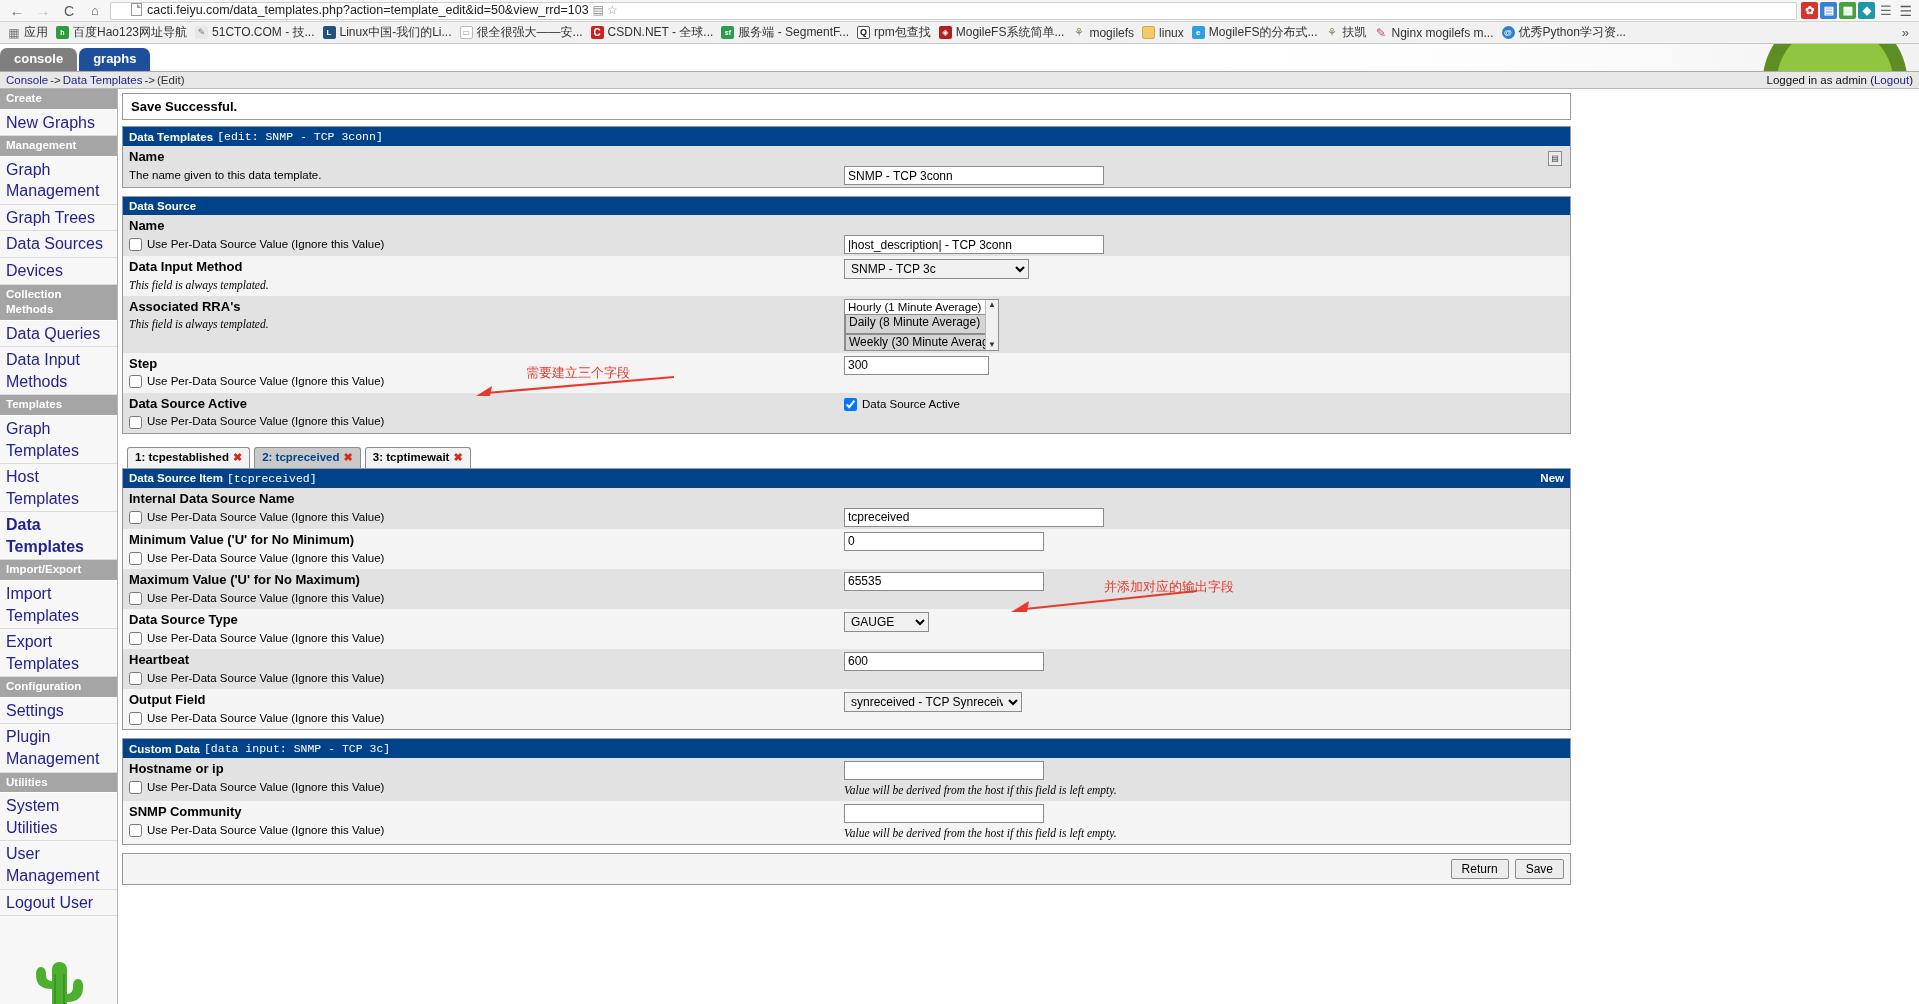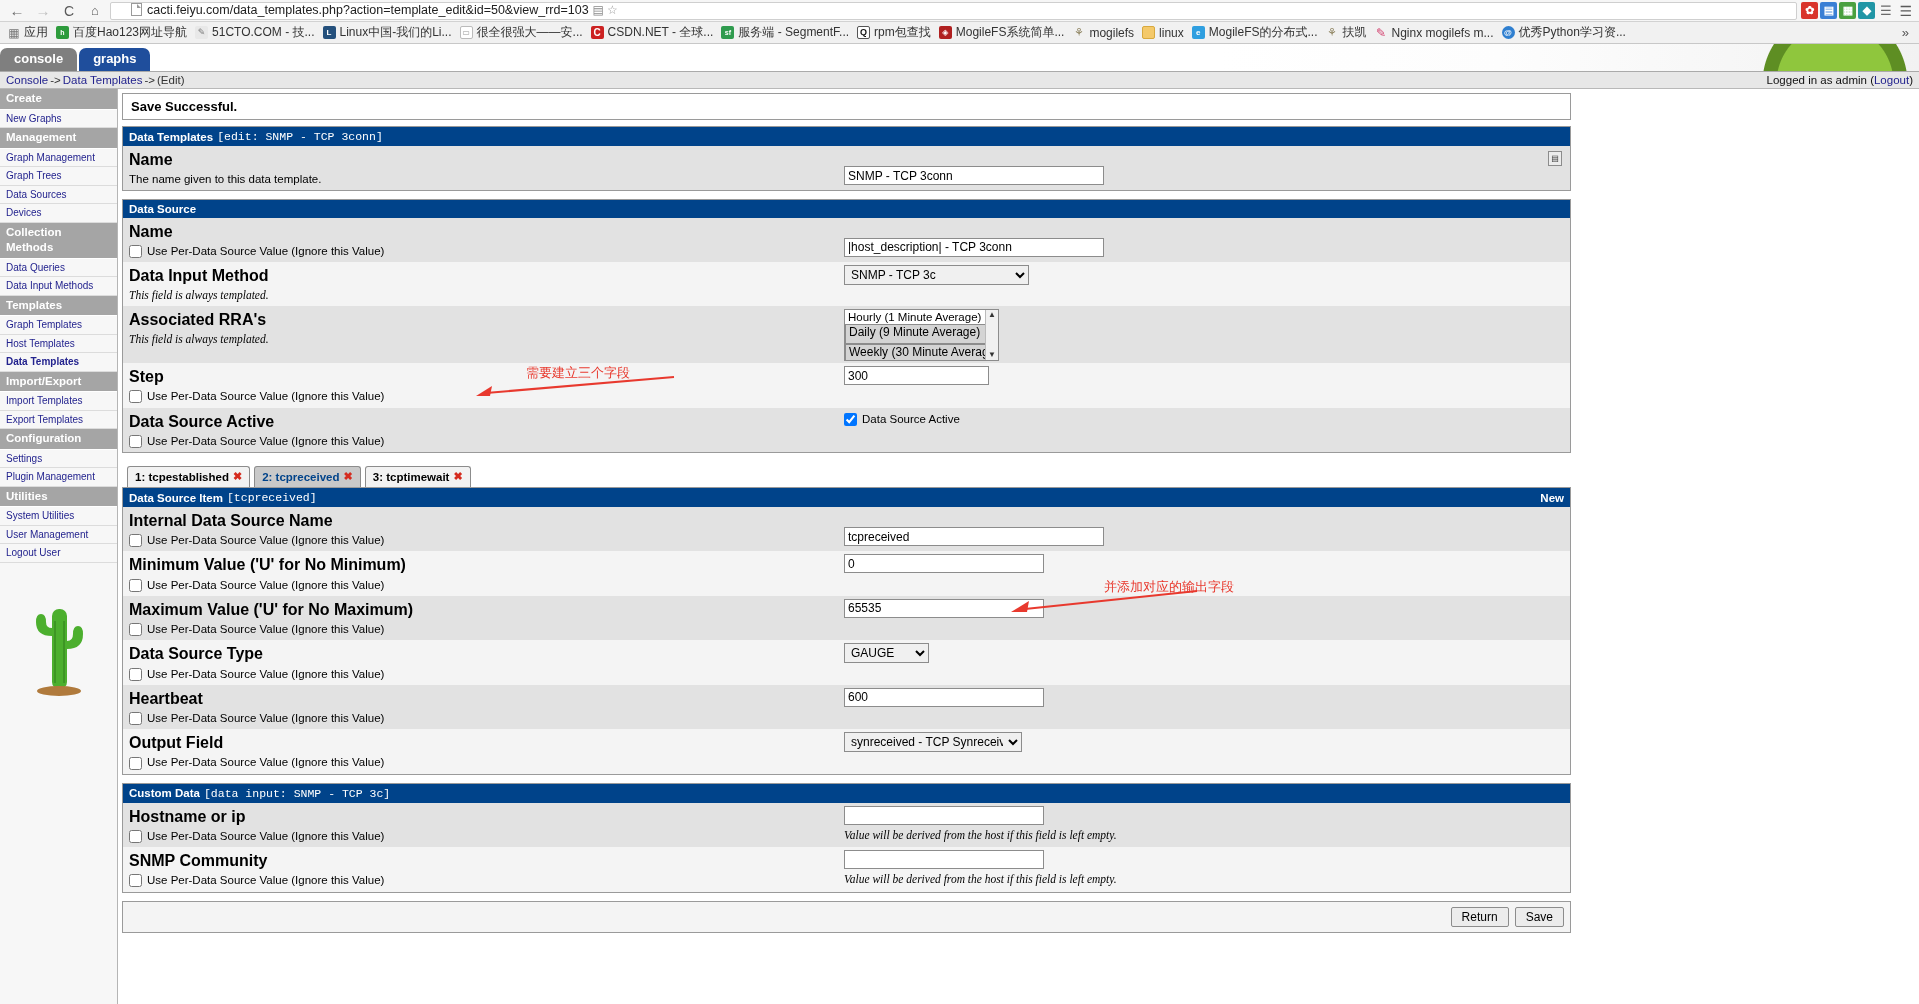"New Graphs" .nav-item { font-size: 10px -> 16px }
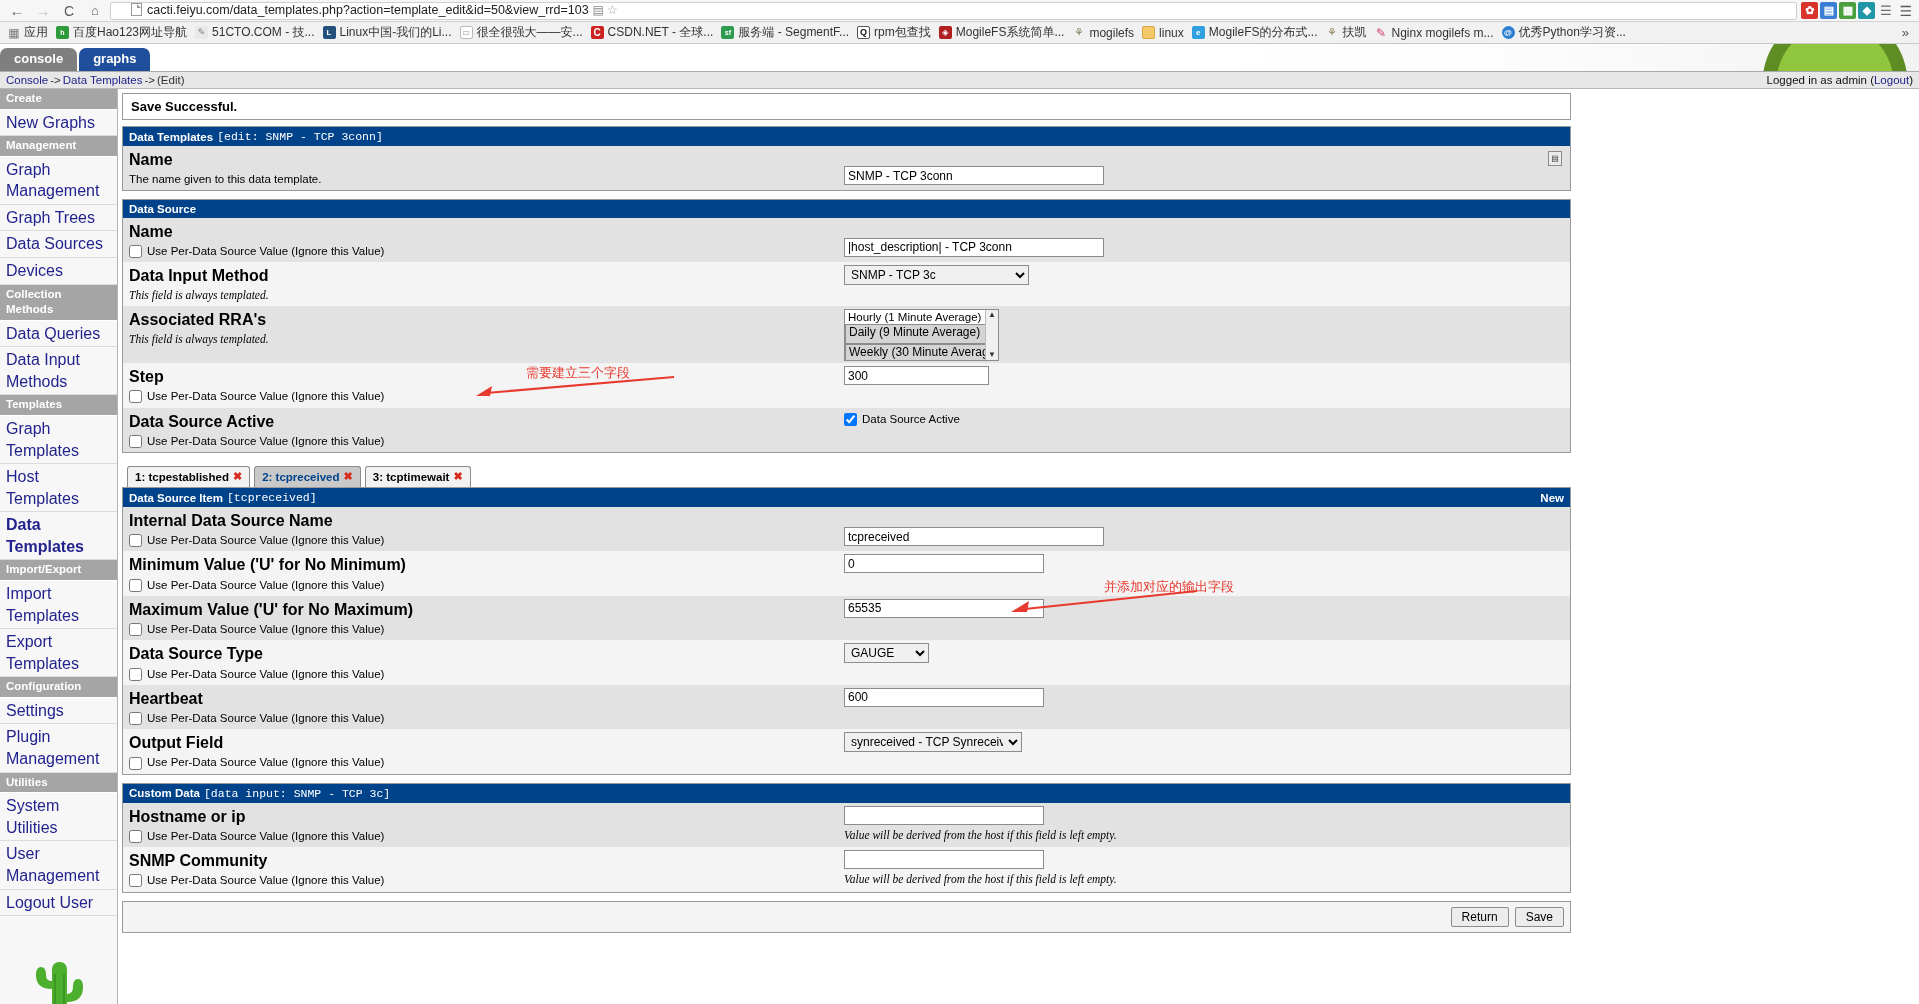"Name" .flabel { font-size: 16px -> 13px }
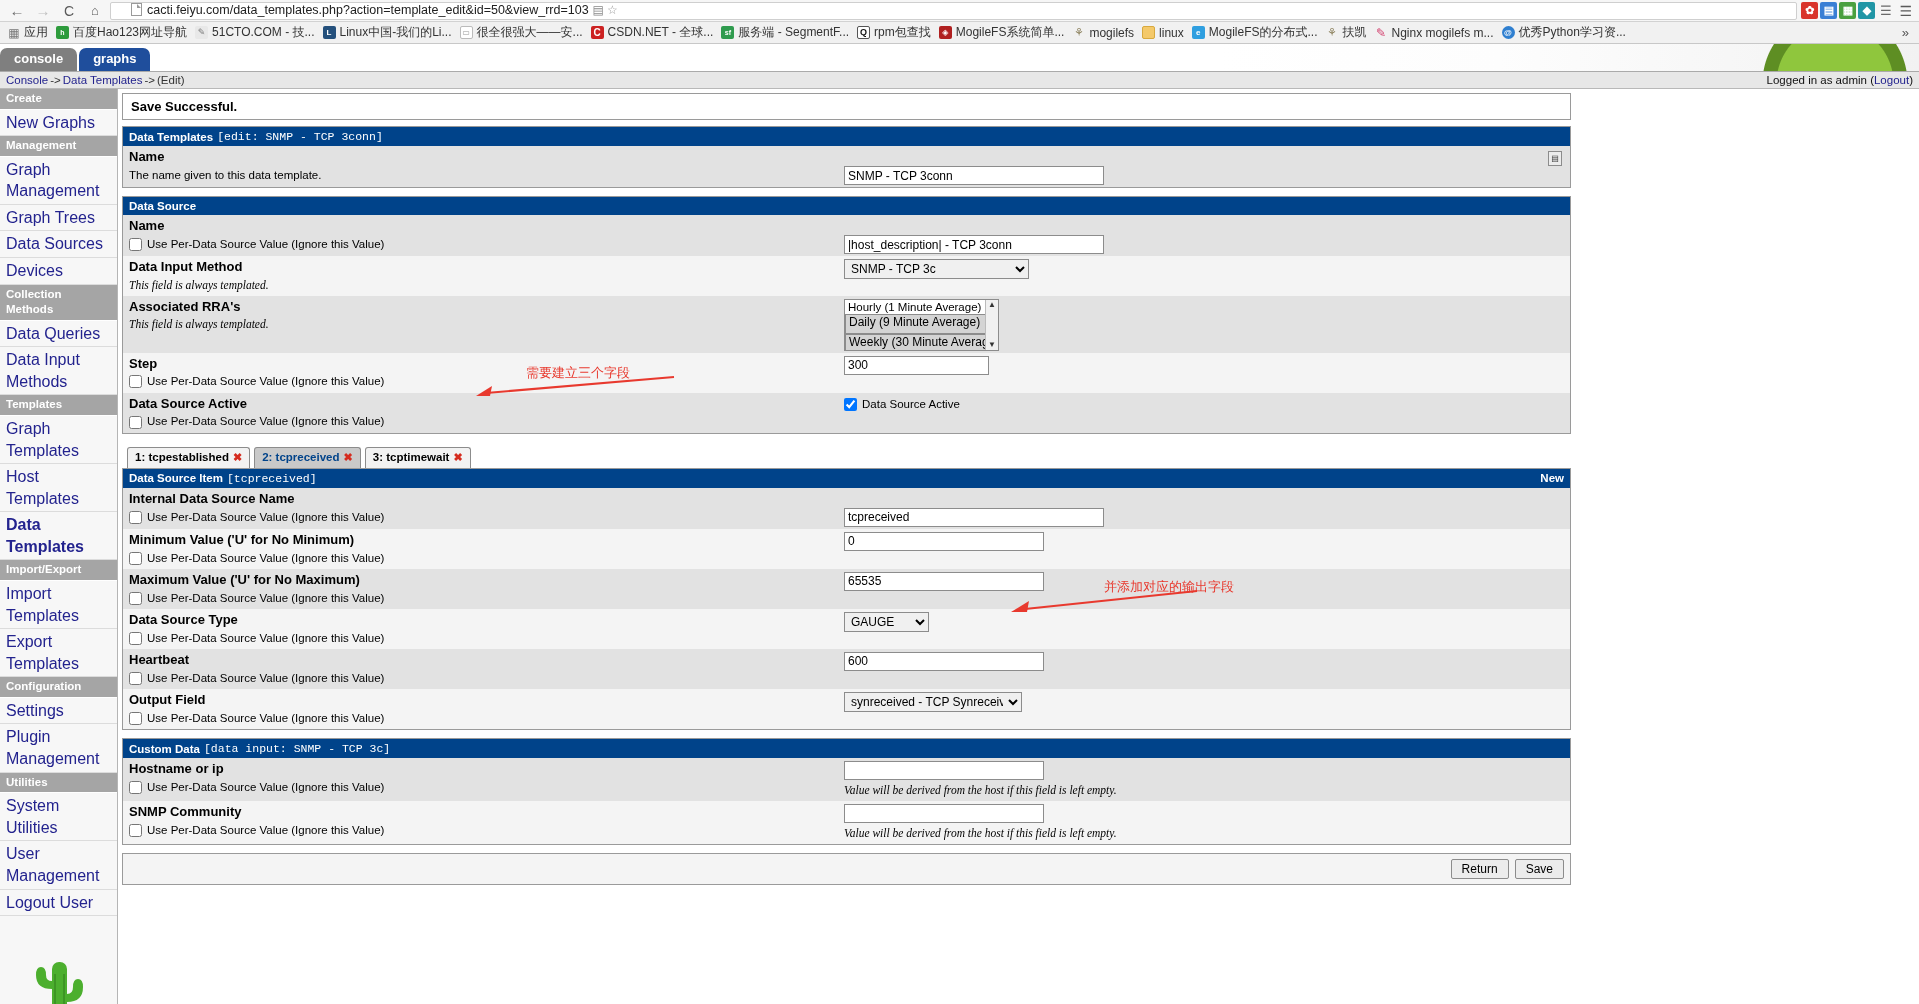"Daily (9 Minute Average)" div.rra-opt { text: 9 -> 8 }
